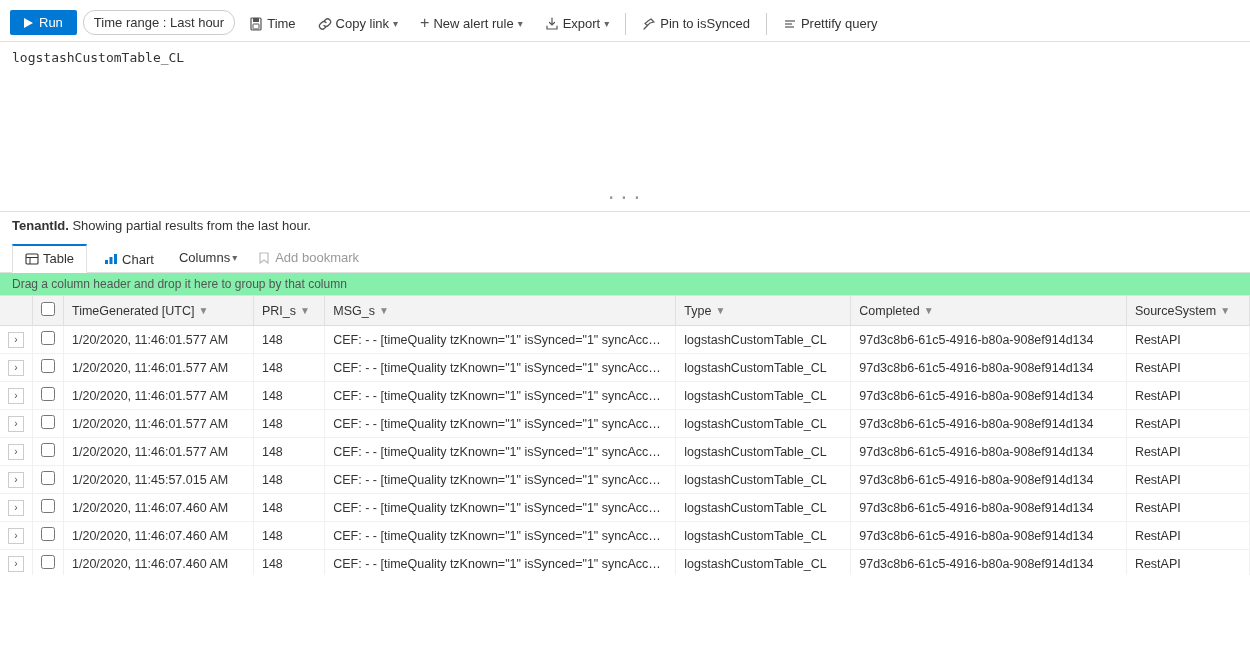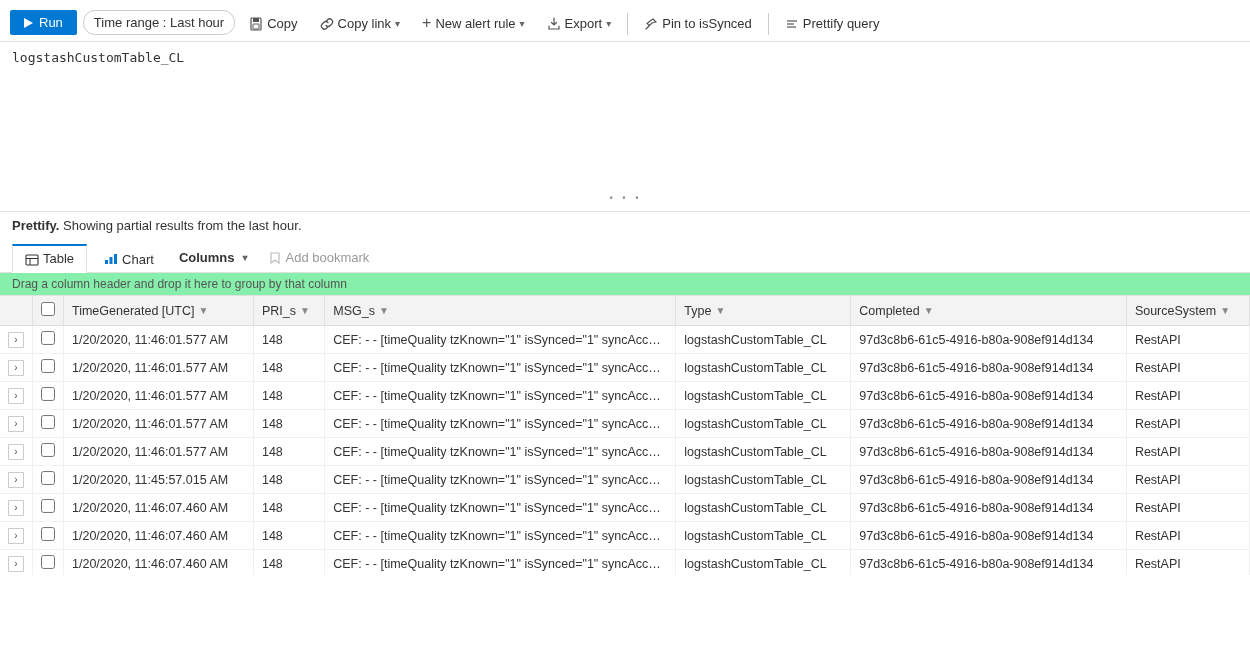"Copy" span { text: Copy -> Time }
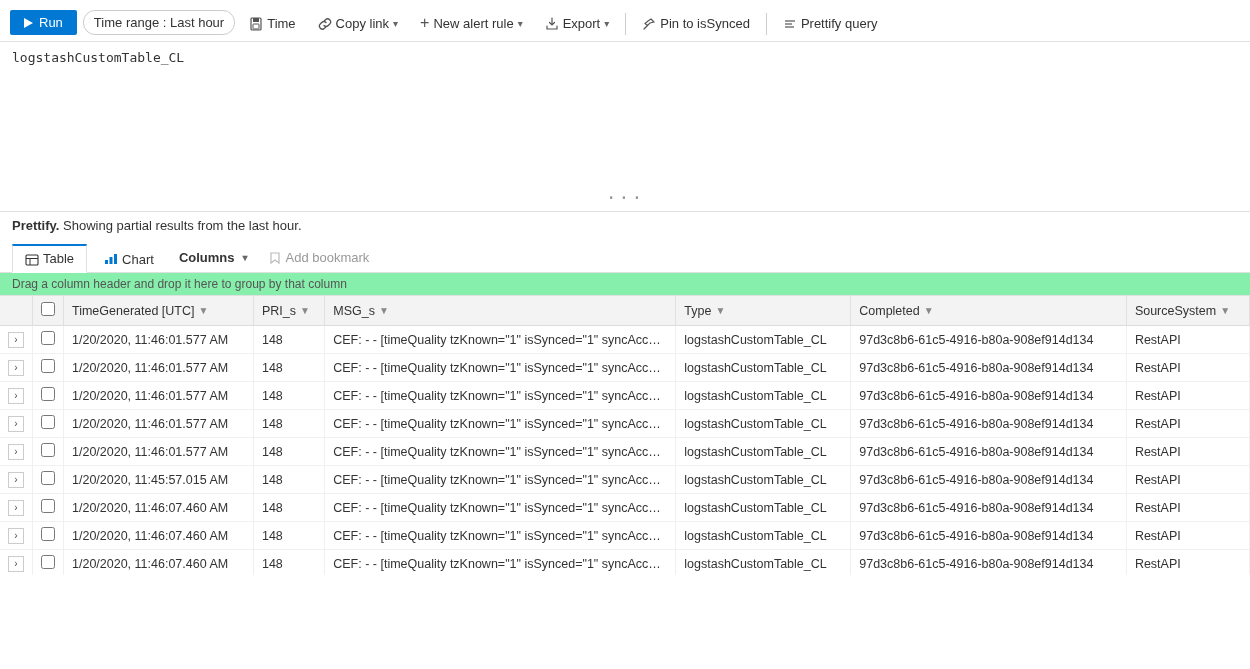"Prettify." strong { text: Prettify -> TenantId }
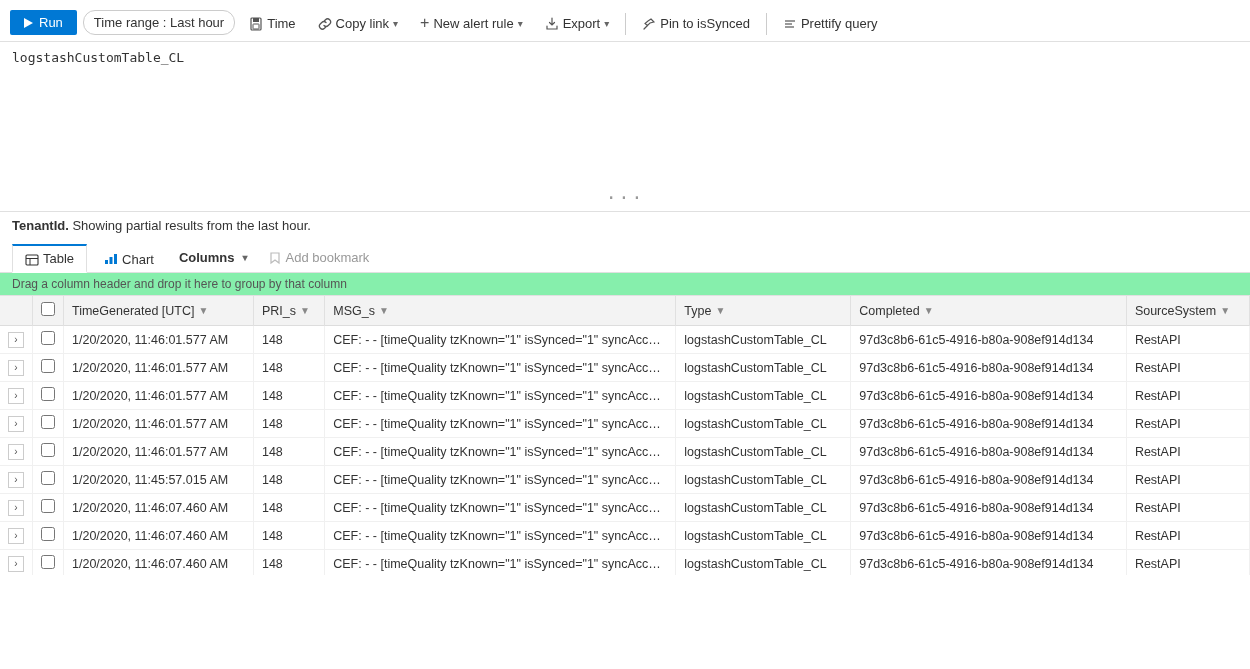"Table" .tab.active { align-items: flex-end -> none }
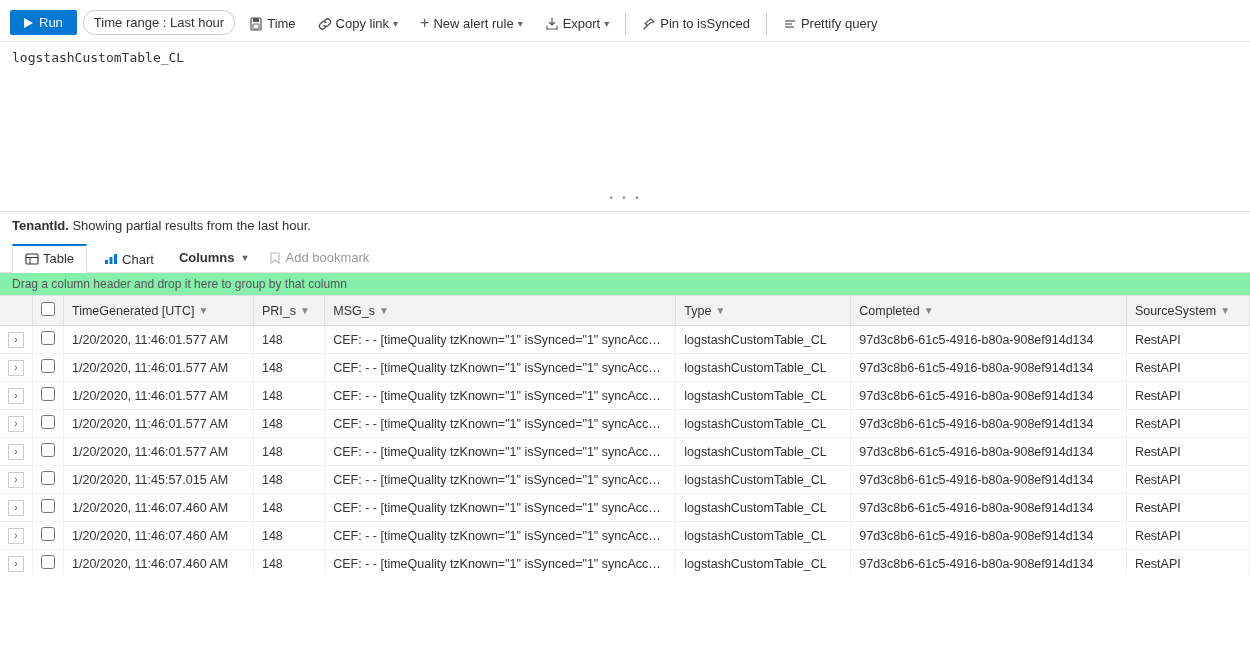"Columns" .columns-btn { font-weight: bold -> none; gap: 8px -> 2px }
